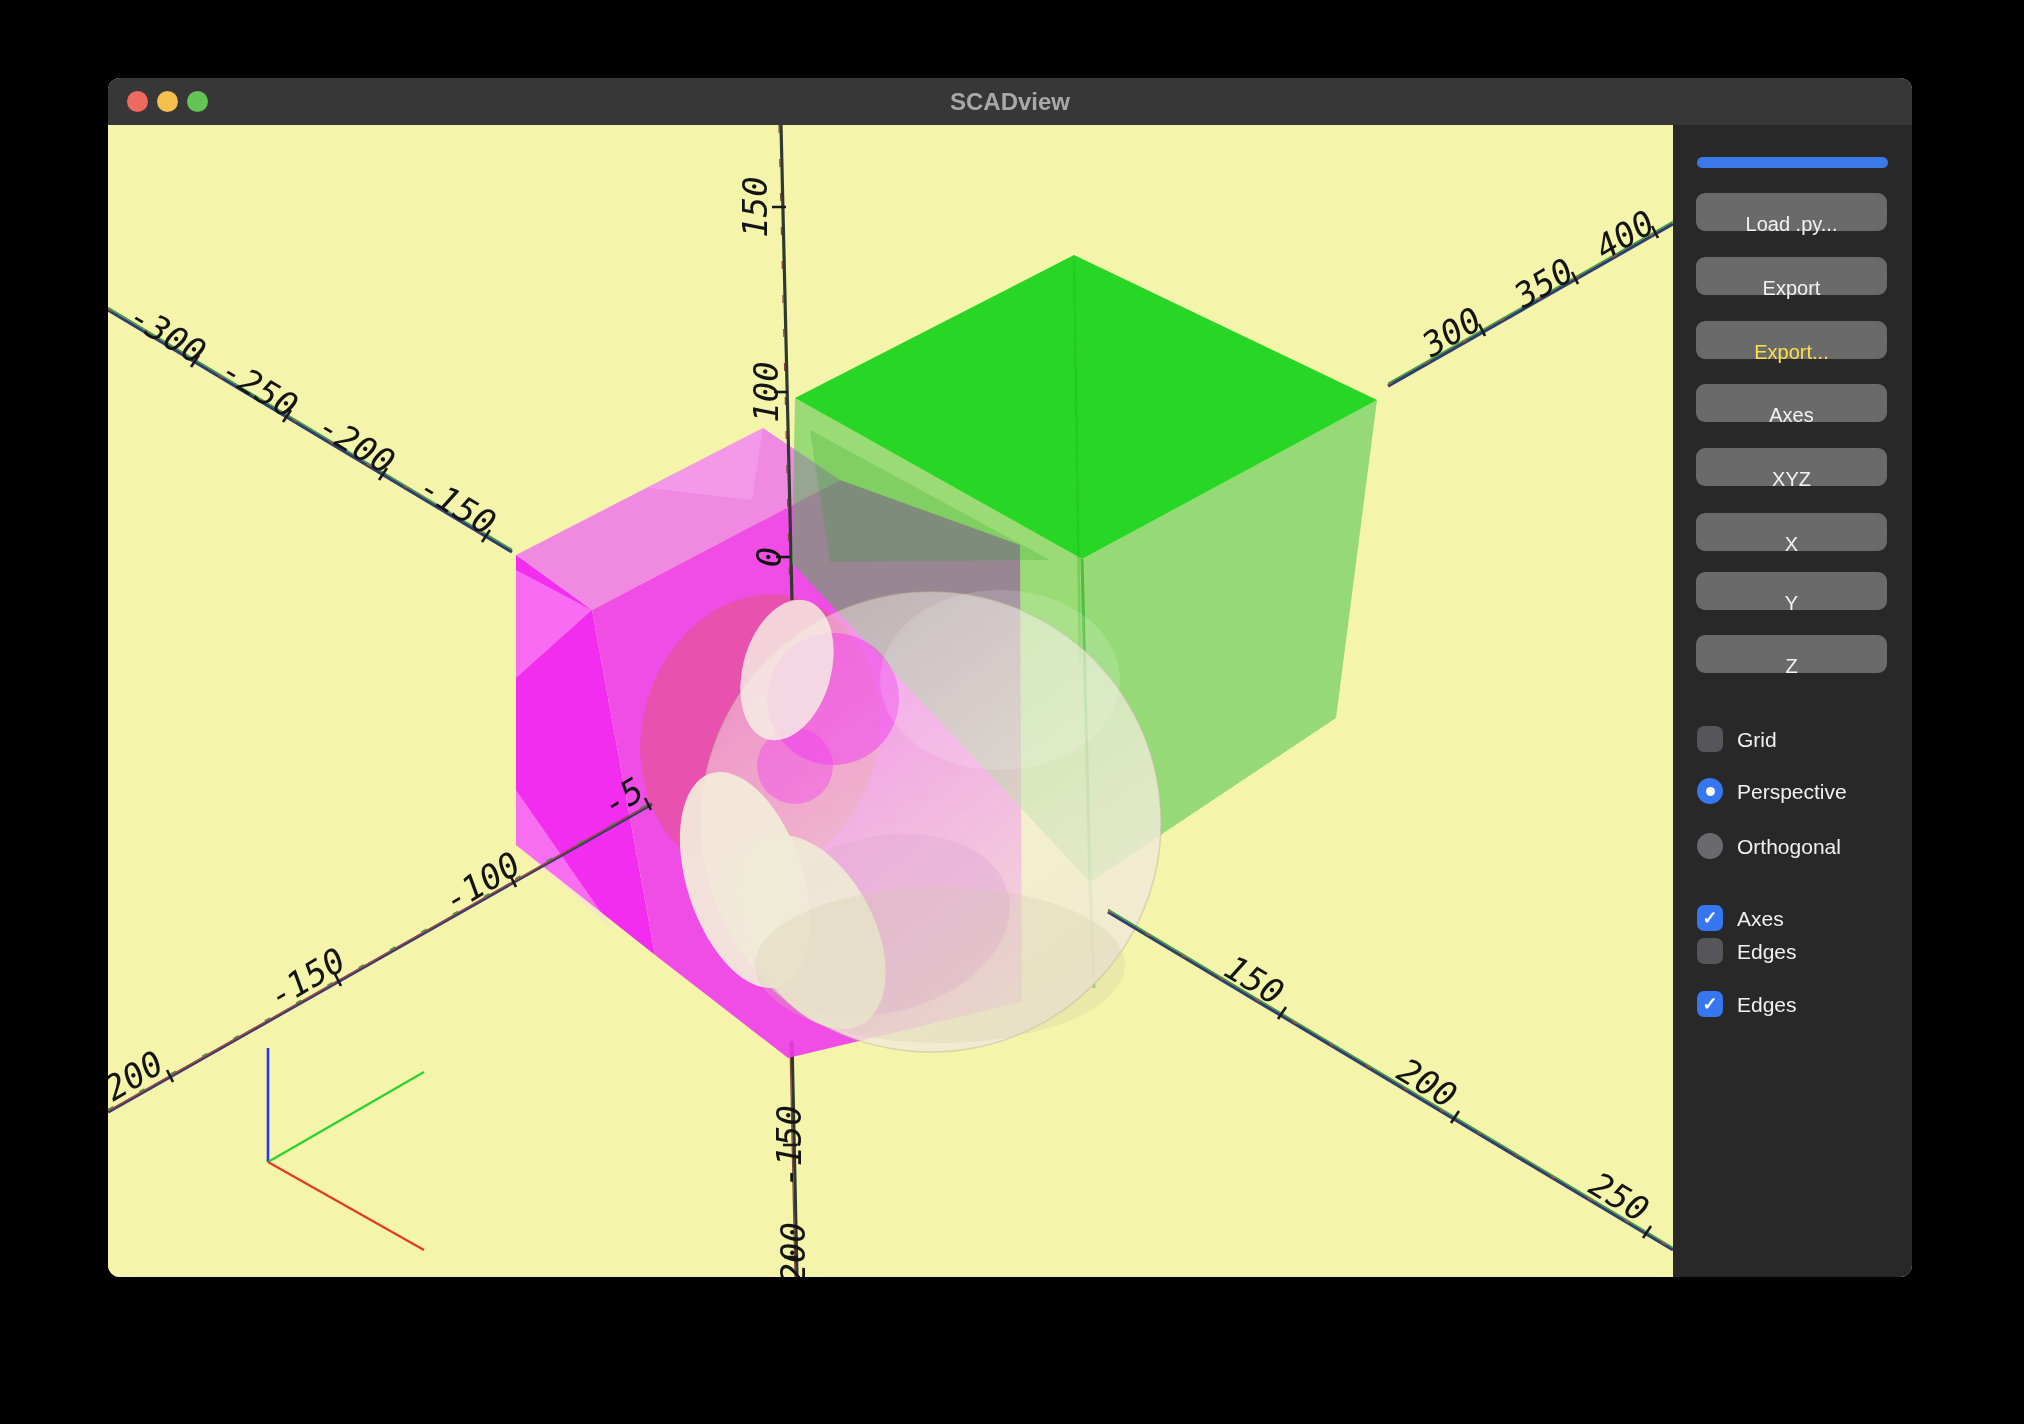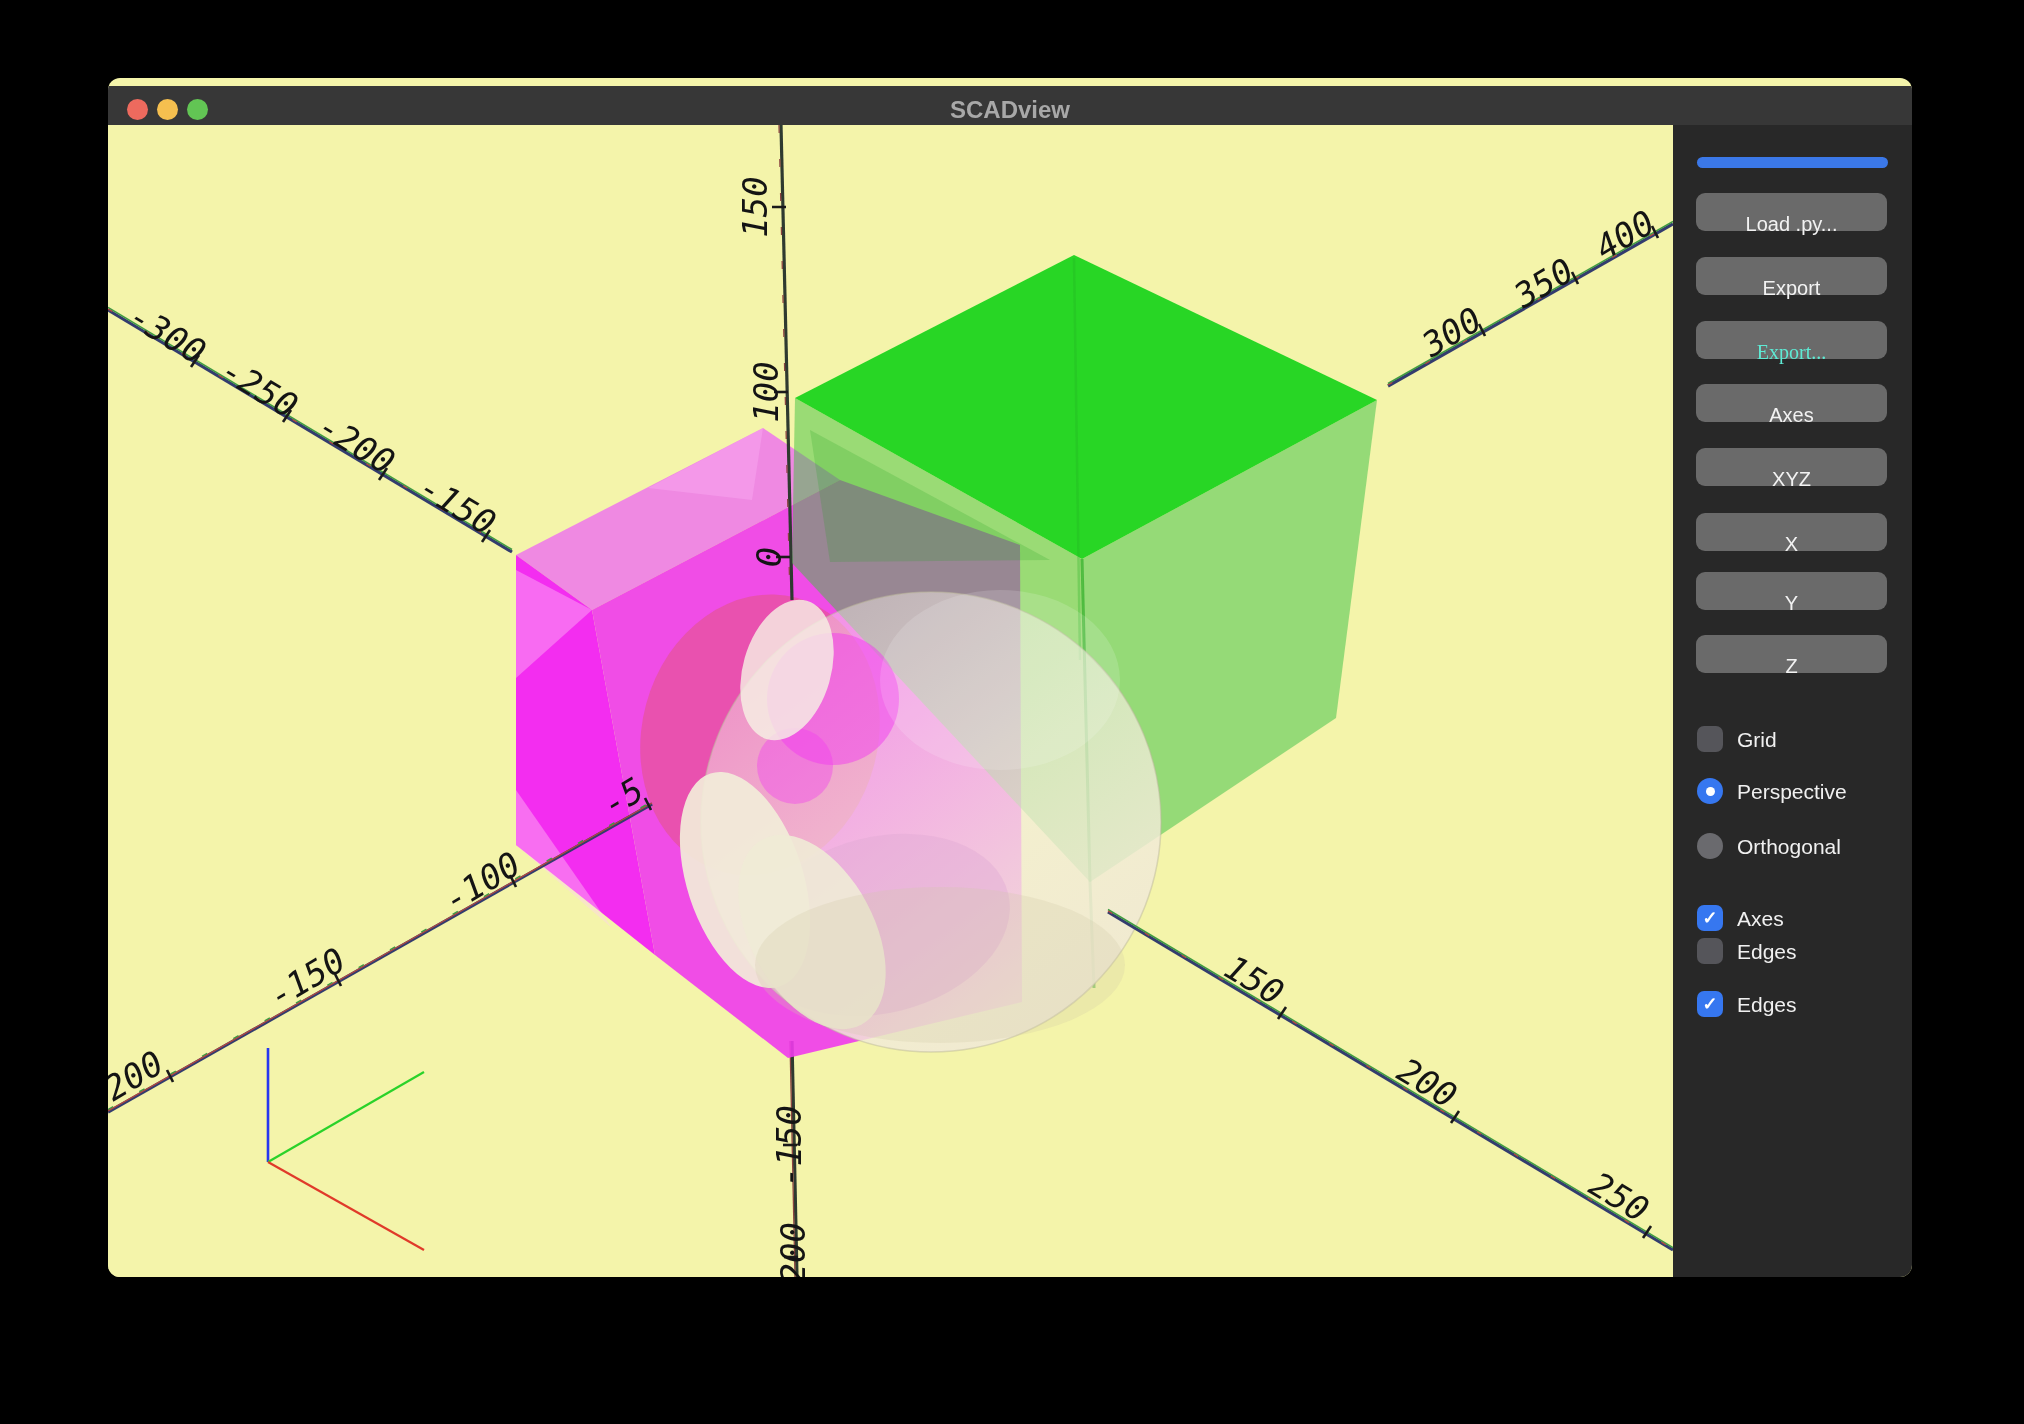"SCADview" .titlebar { margin-top: 8px -> none }
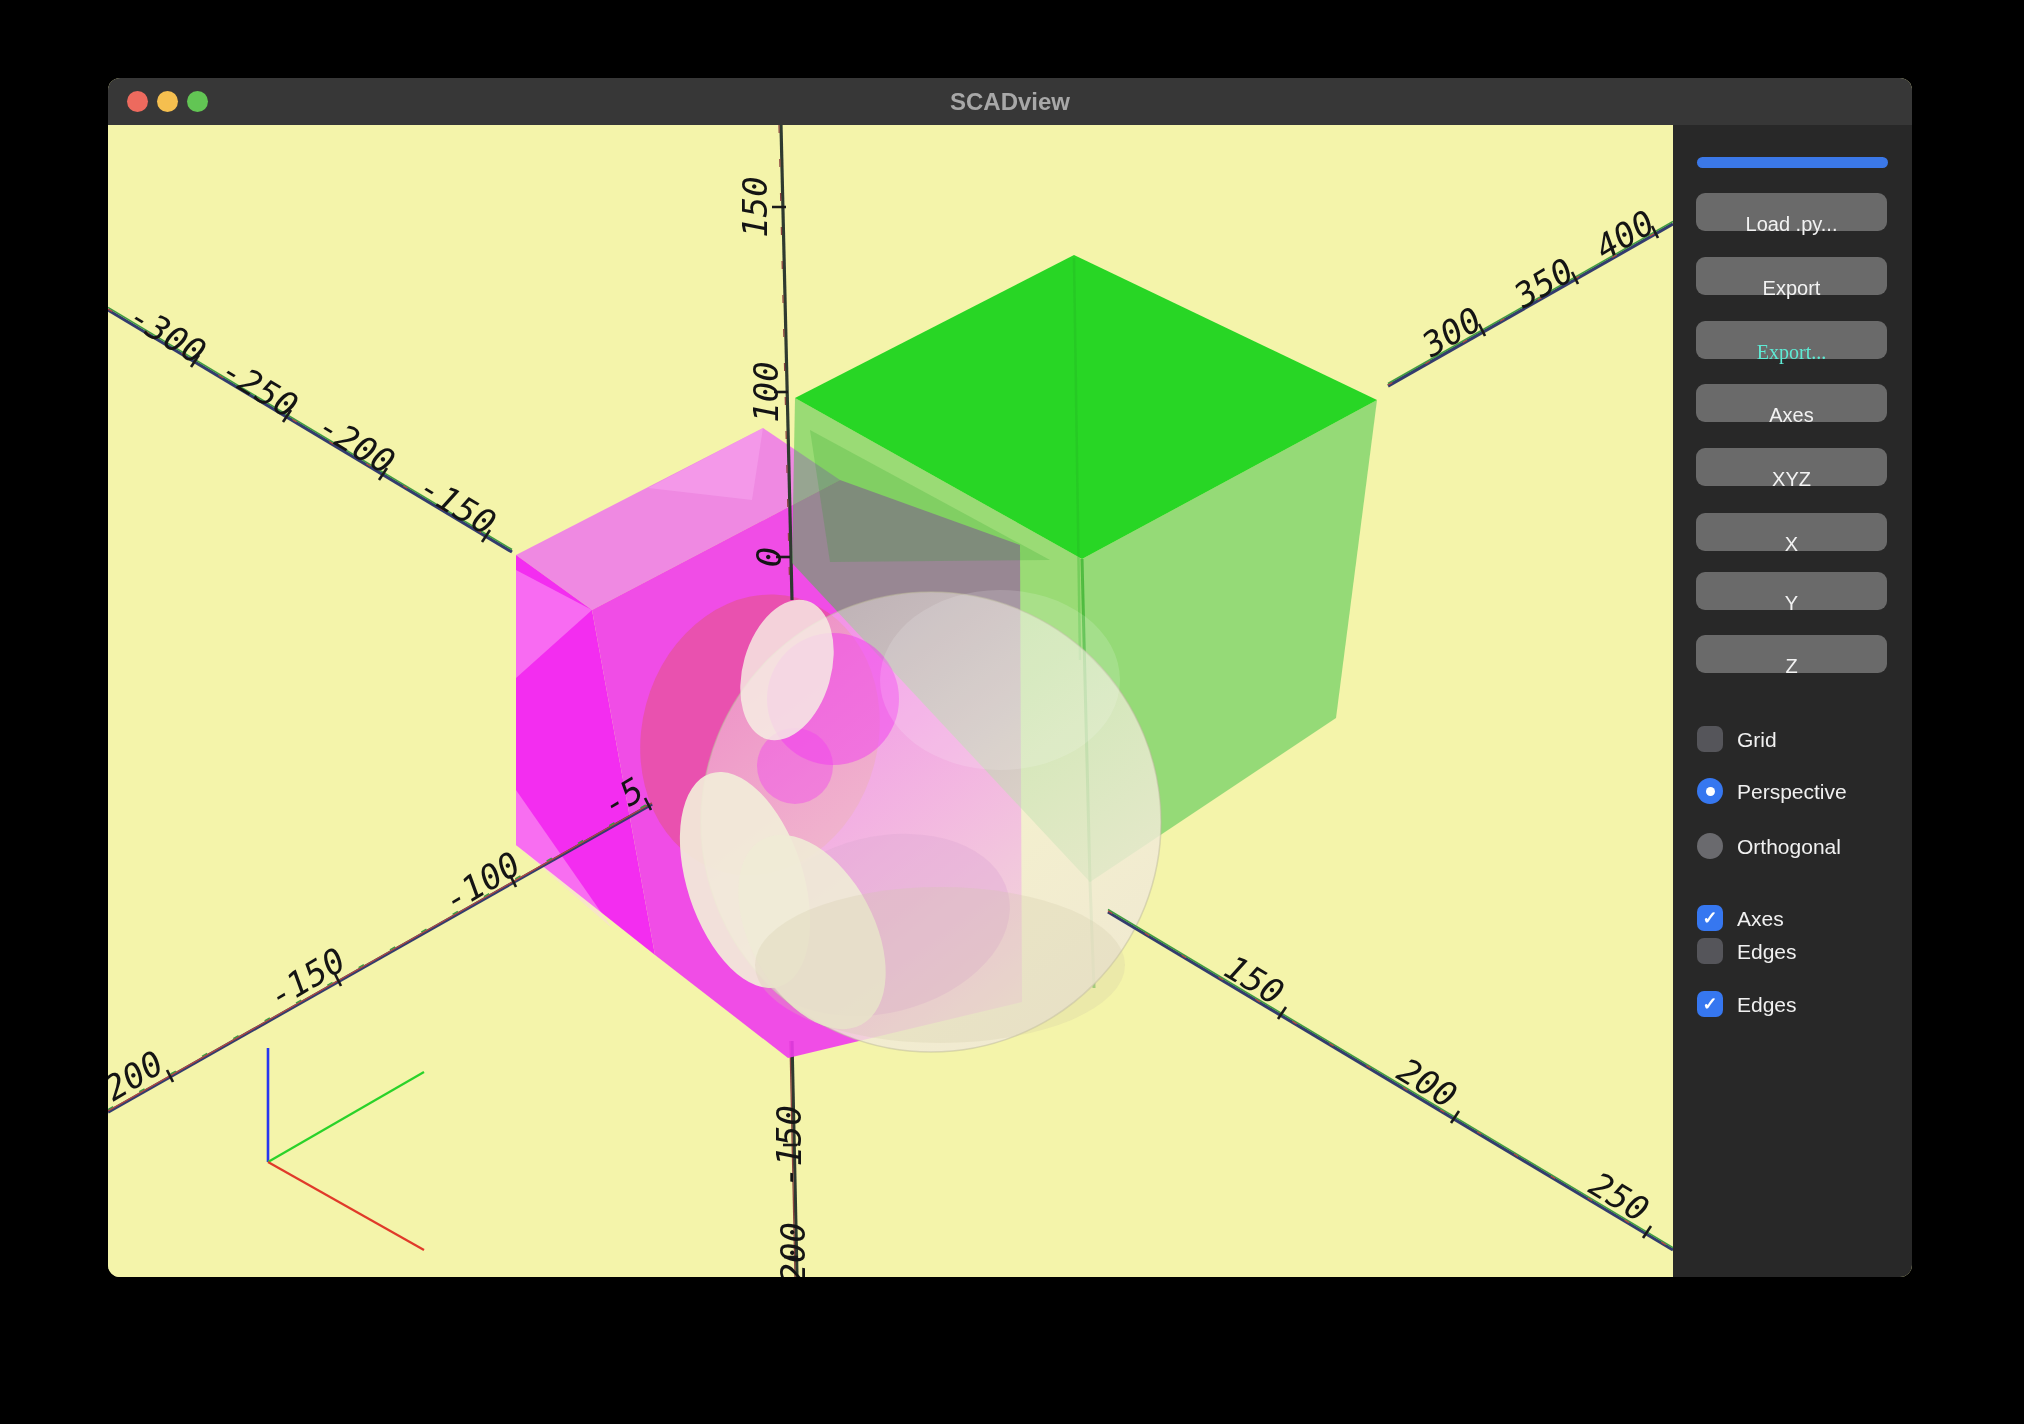"Export..." .btn.disabled { color: #5eead4 -> #fde047; font-family: Liberation Serif, serif -> none }
